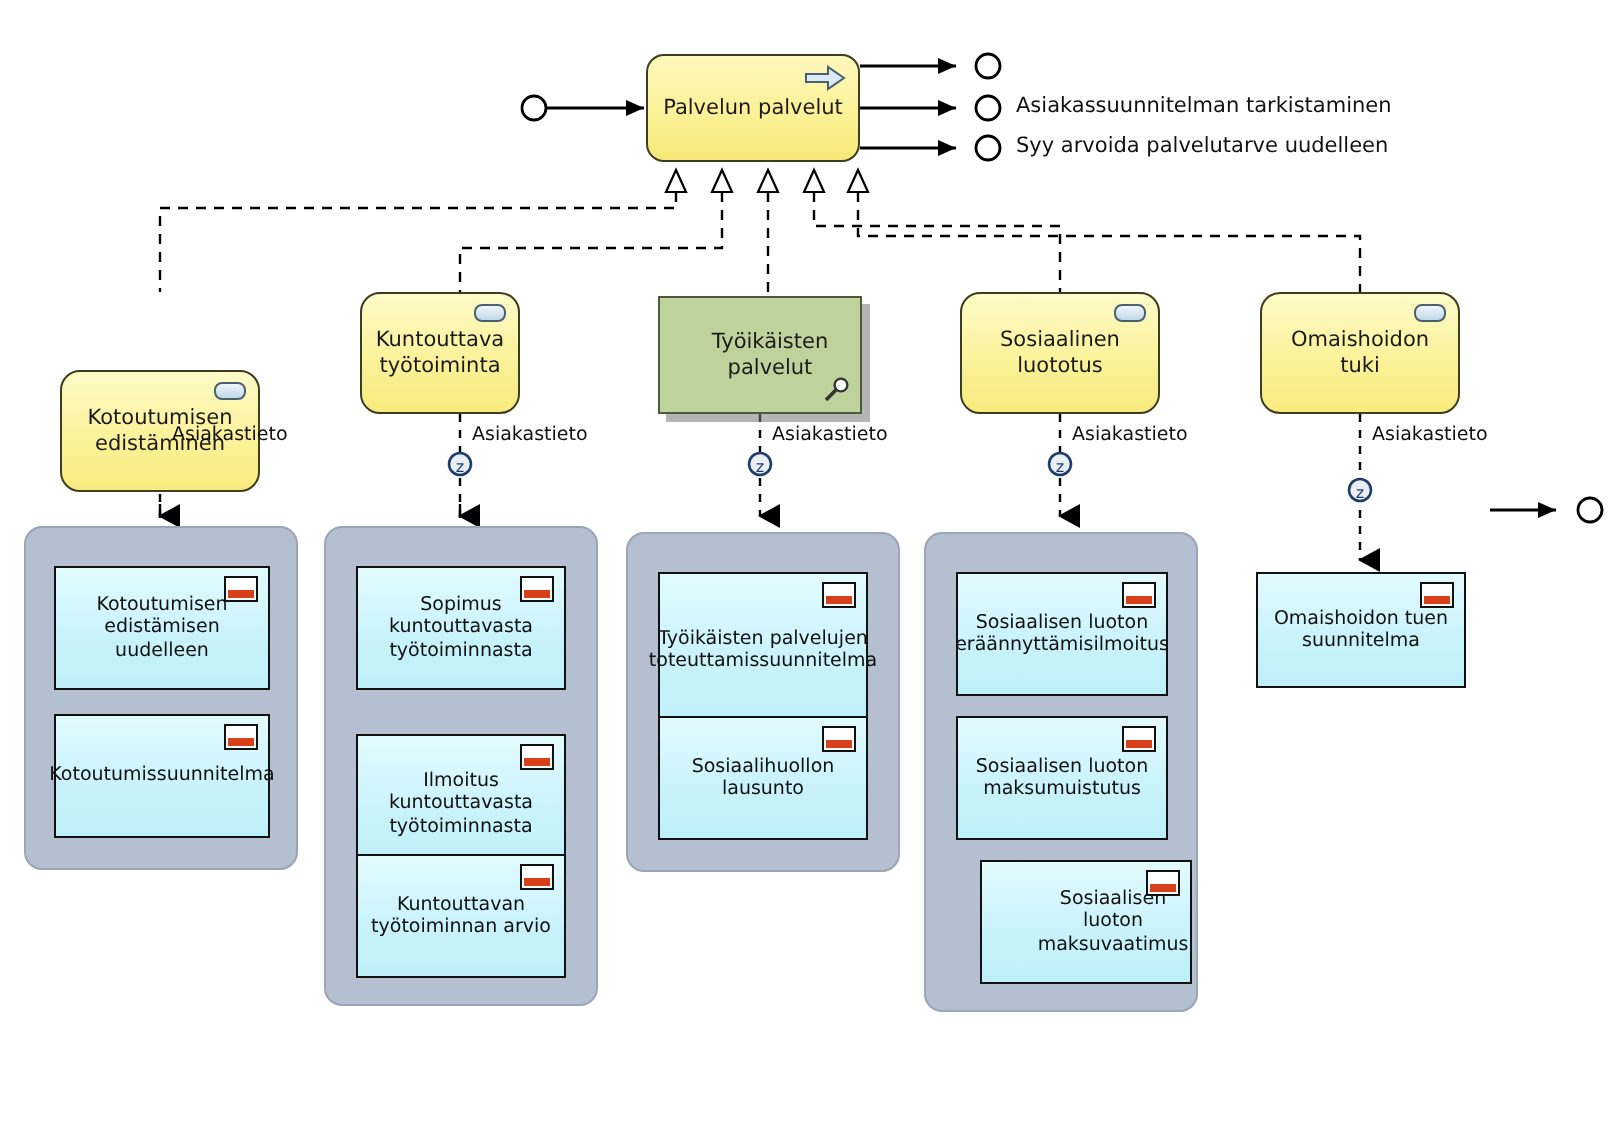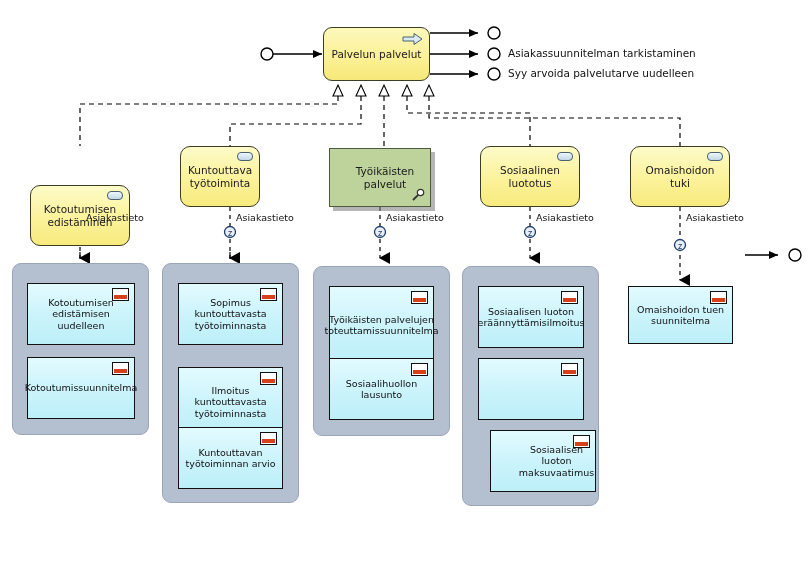"Sosiaalisen luoton maksumuistutus" span.lbl { html: none -> <span>Sosiaalisen luoton maksumuistutus</span> }
